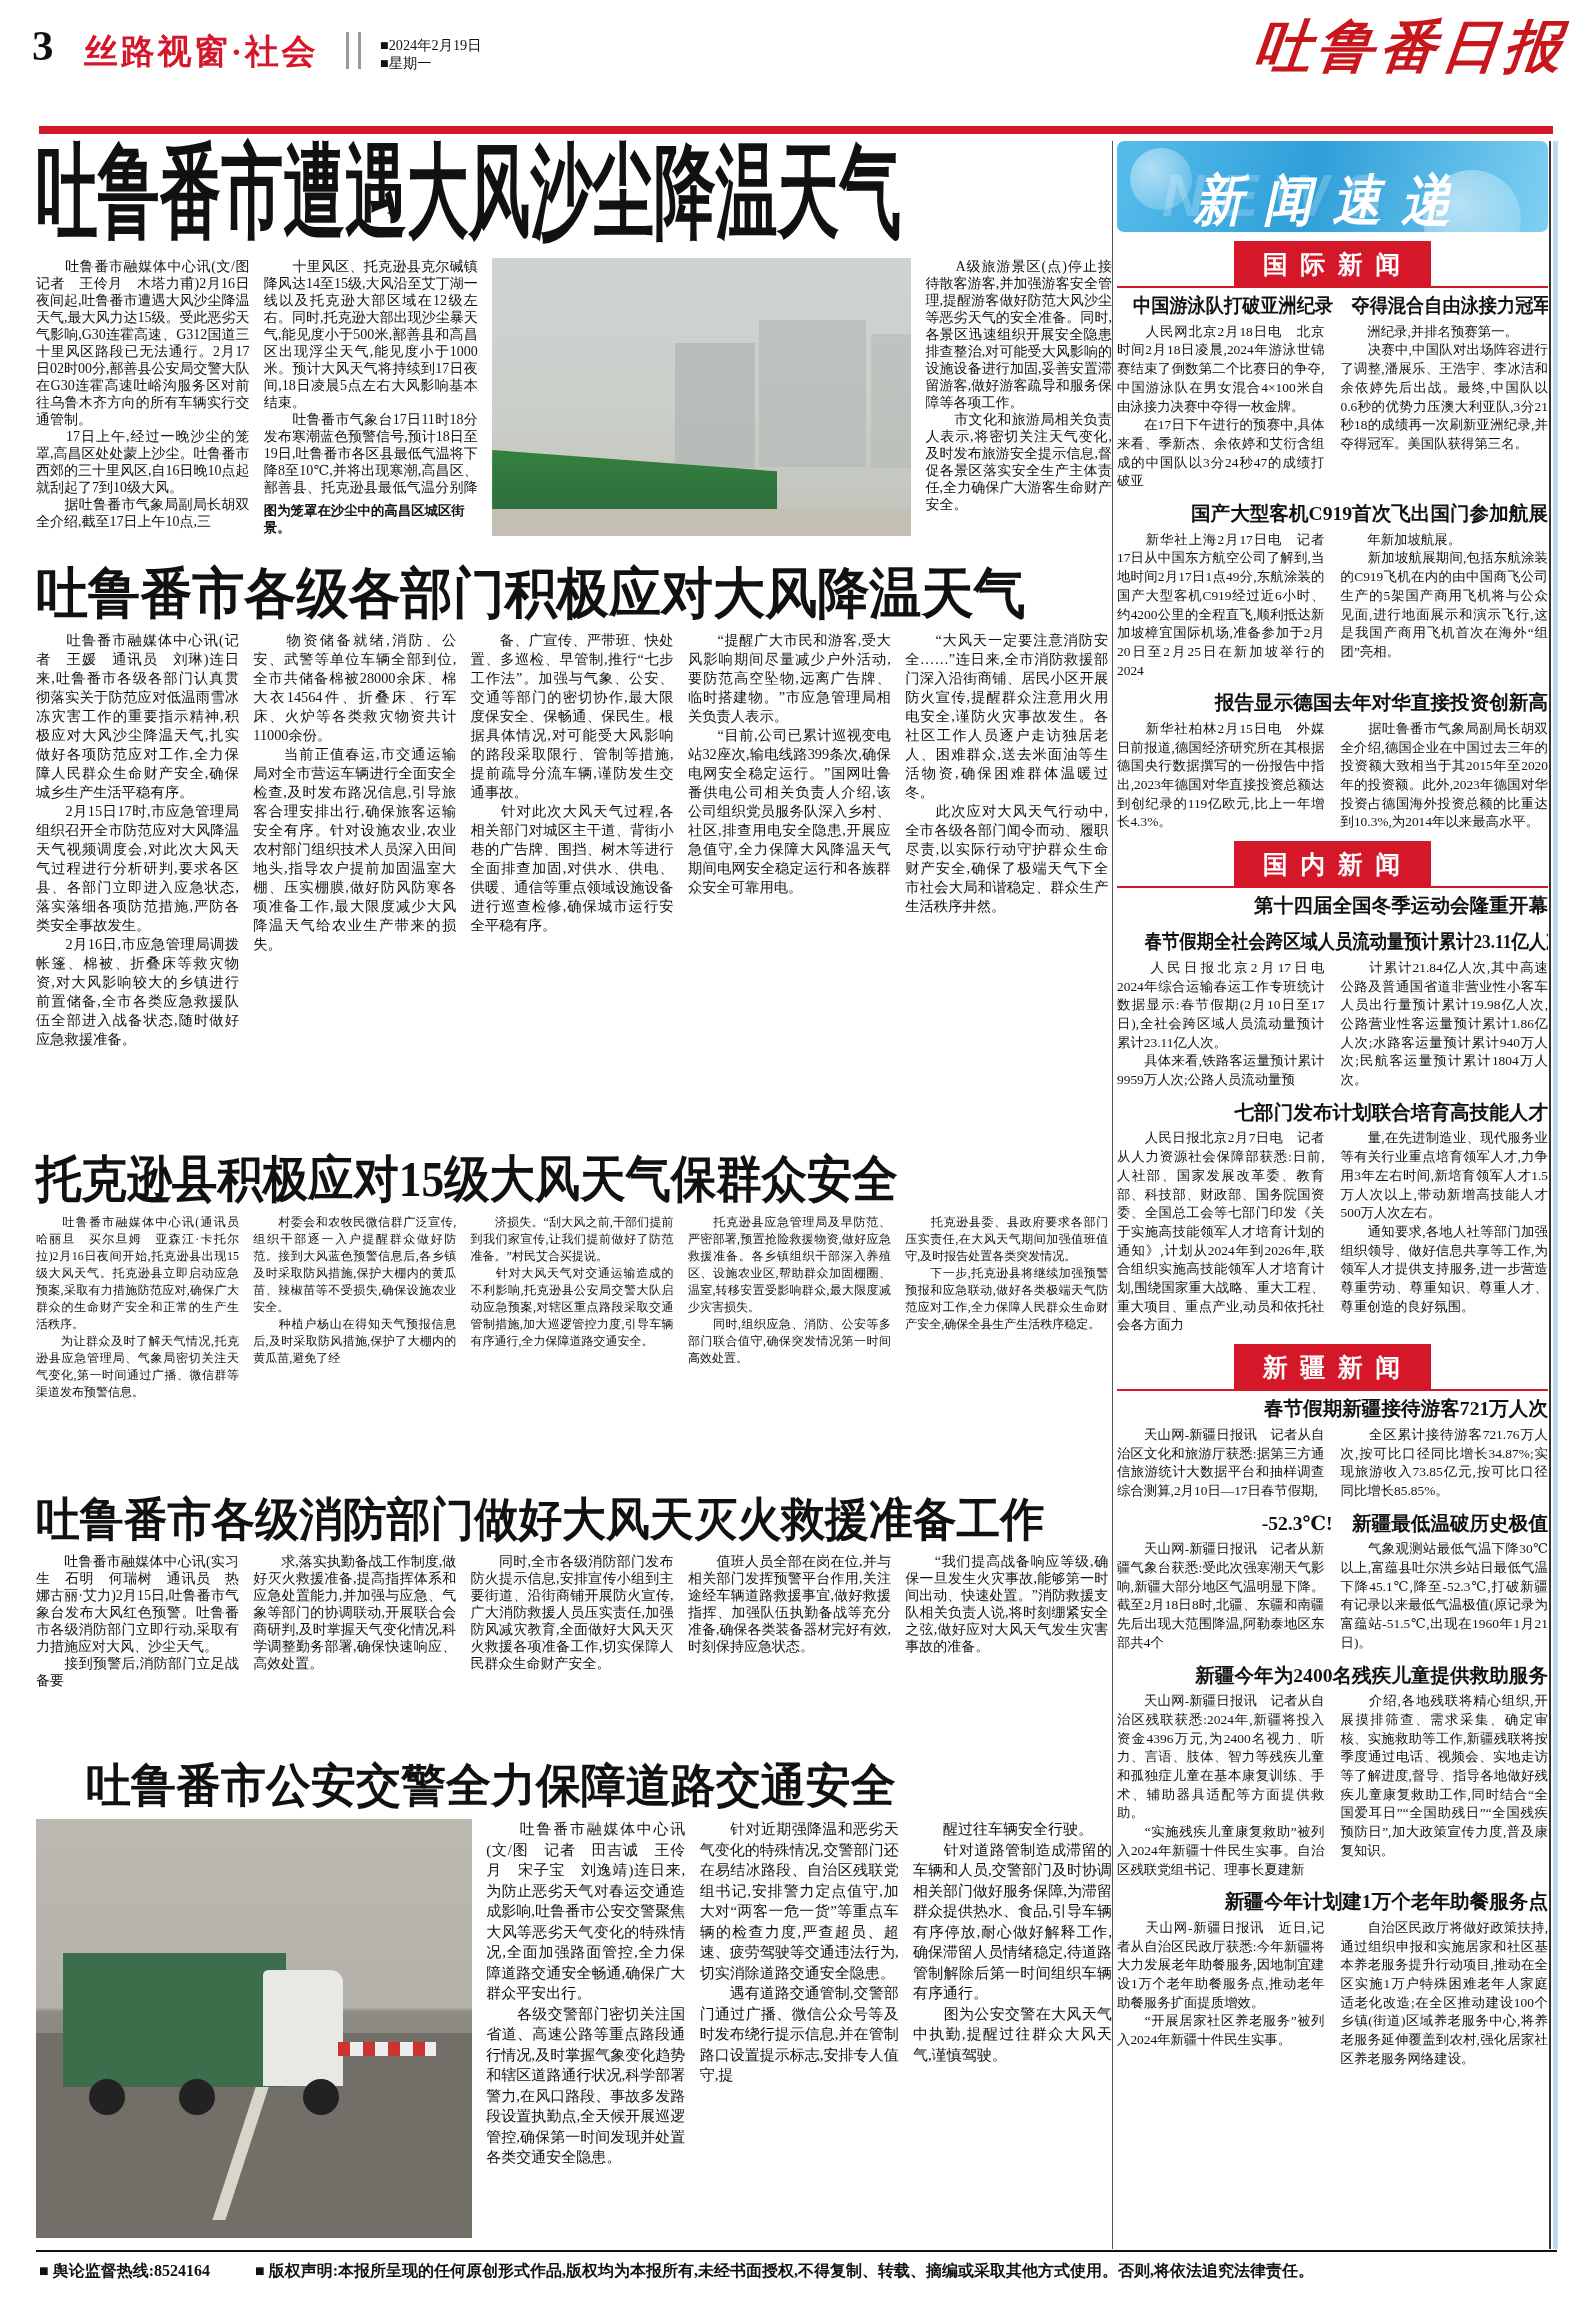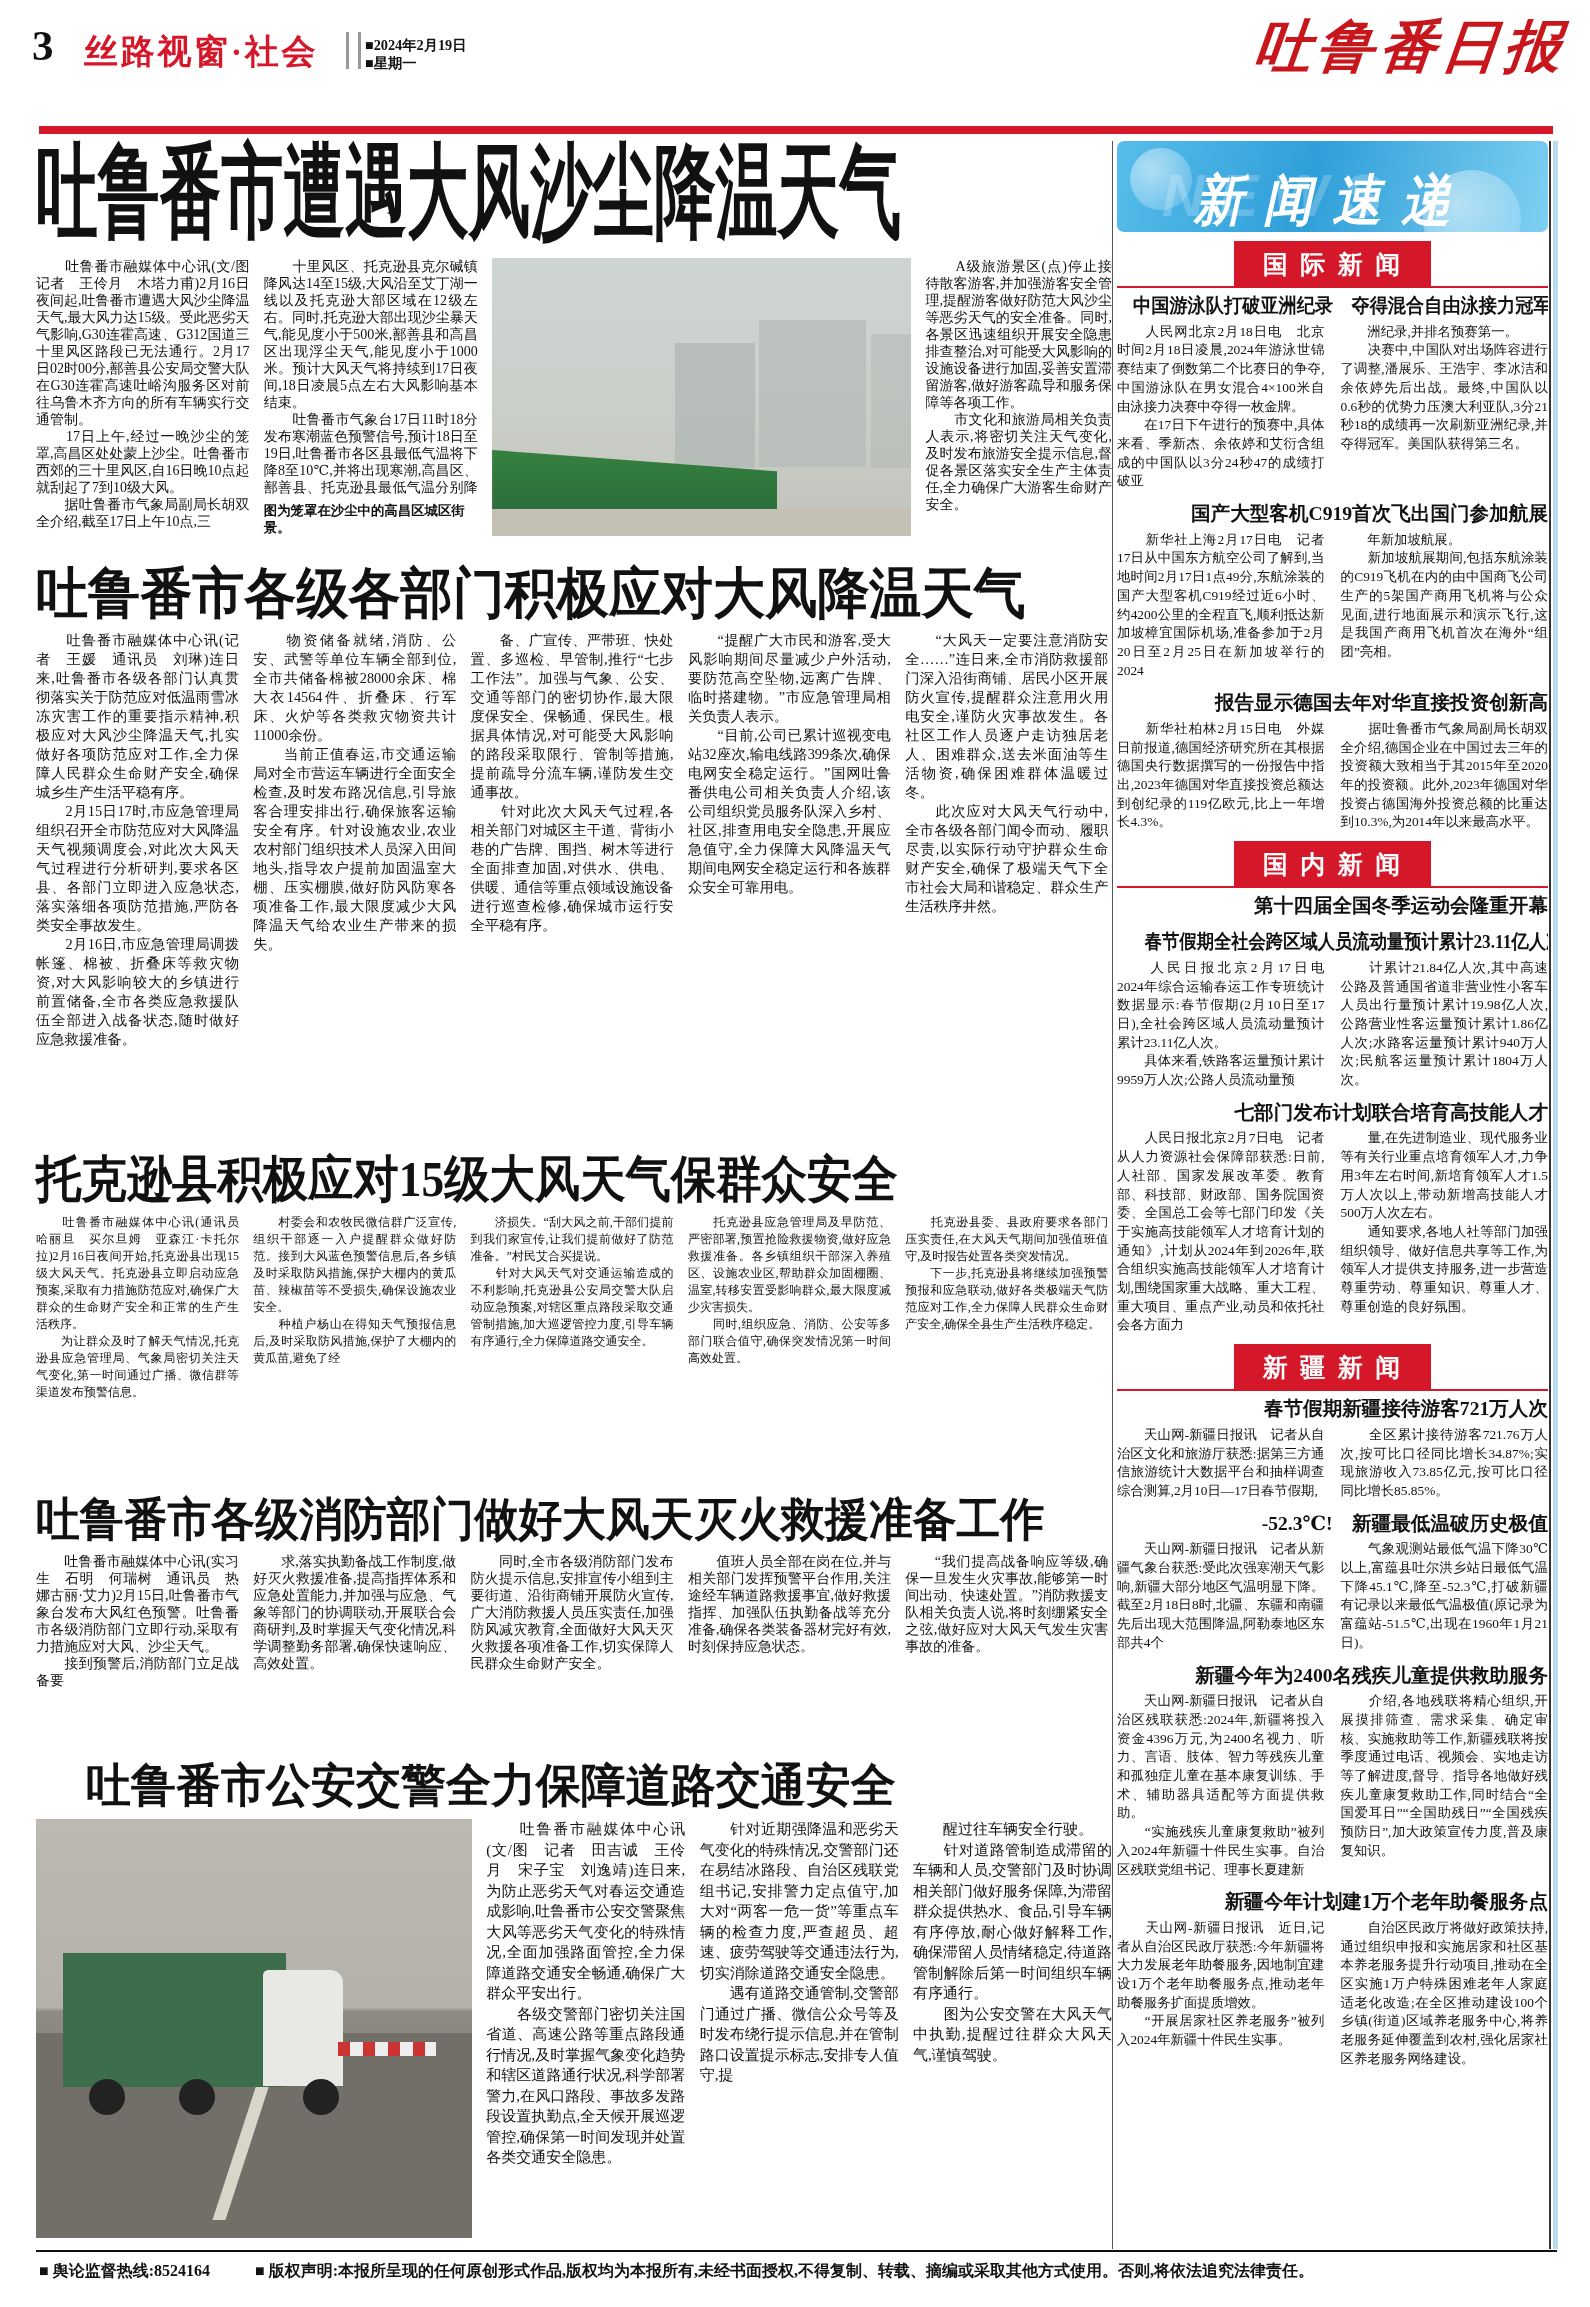"■2024年2月19日" .hdr-date { font-weight: bold -> normal; left: 365px -> 380px }
